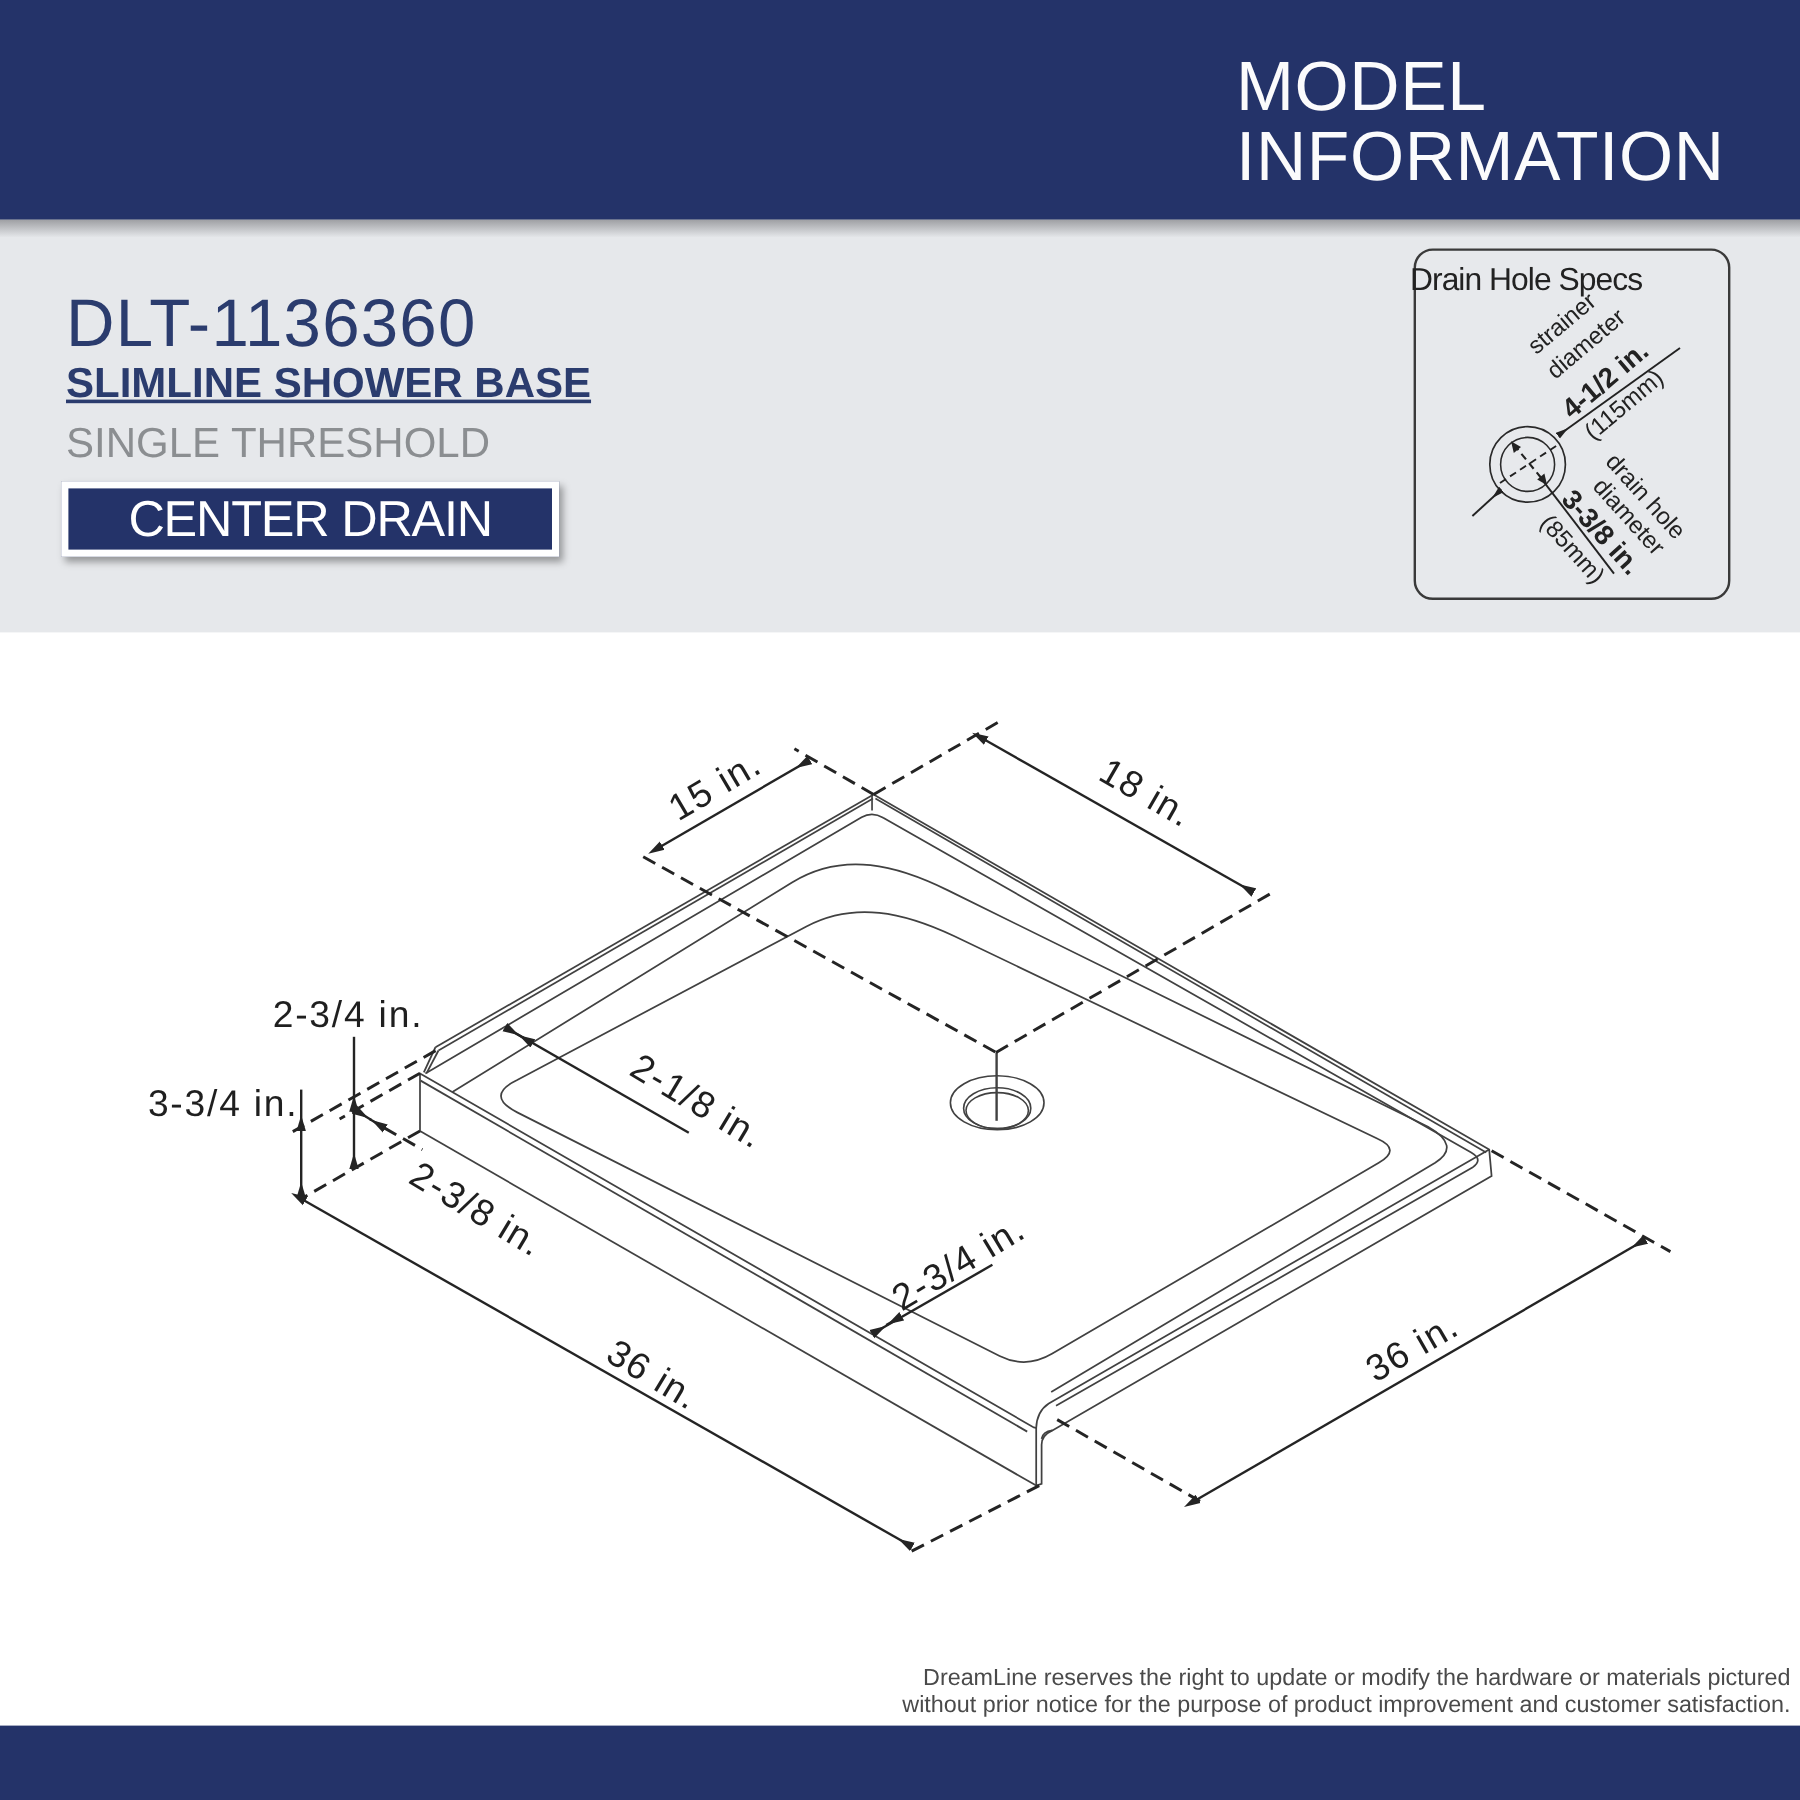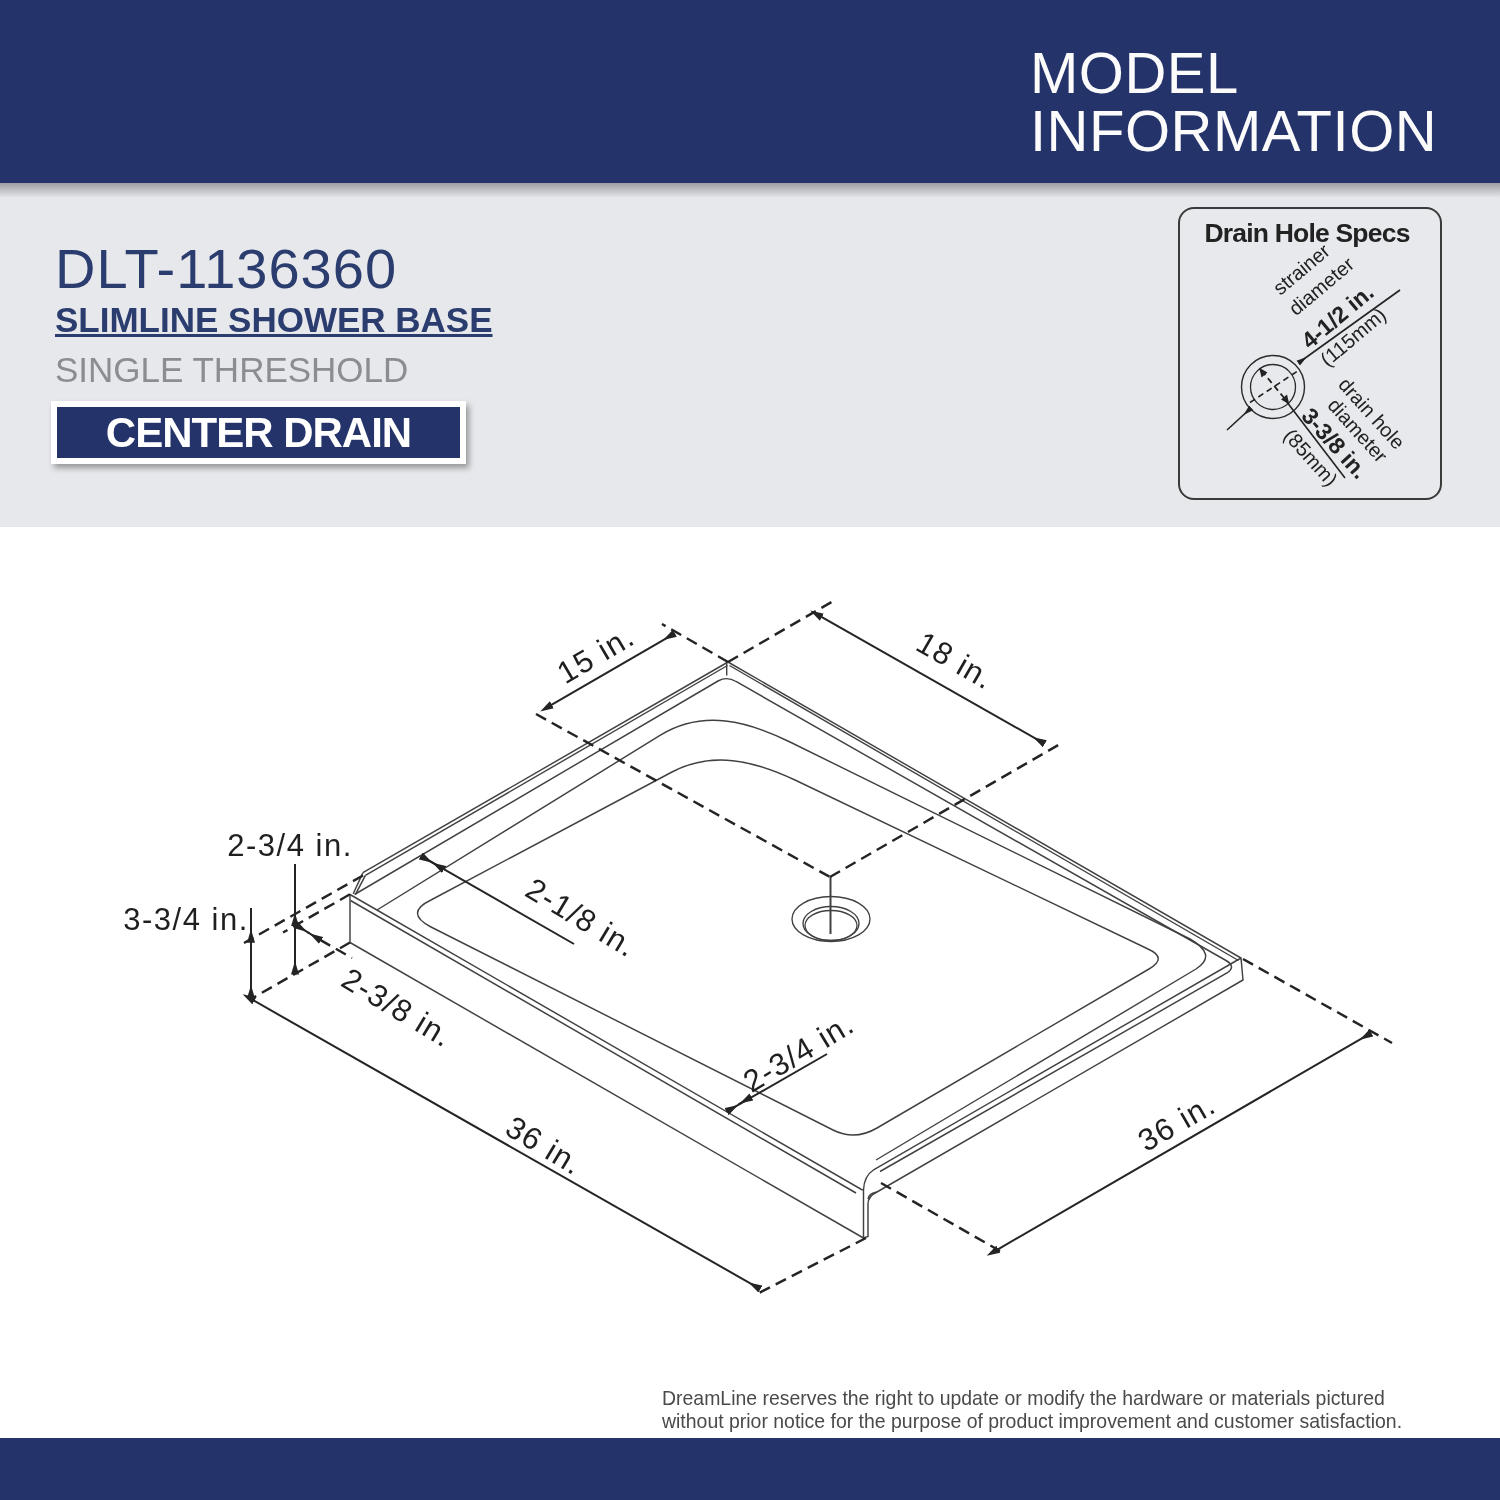"Drain Hole Specs" div.abs { font-weight: bold -> normal; text-align: center -> left }
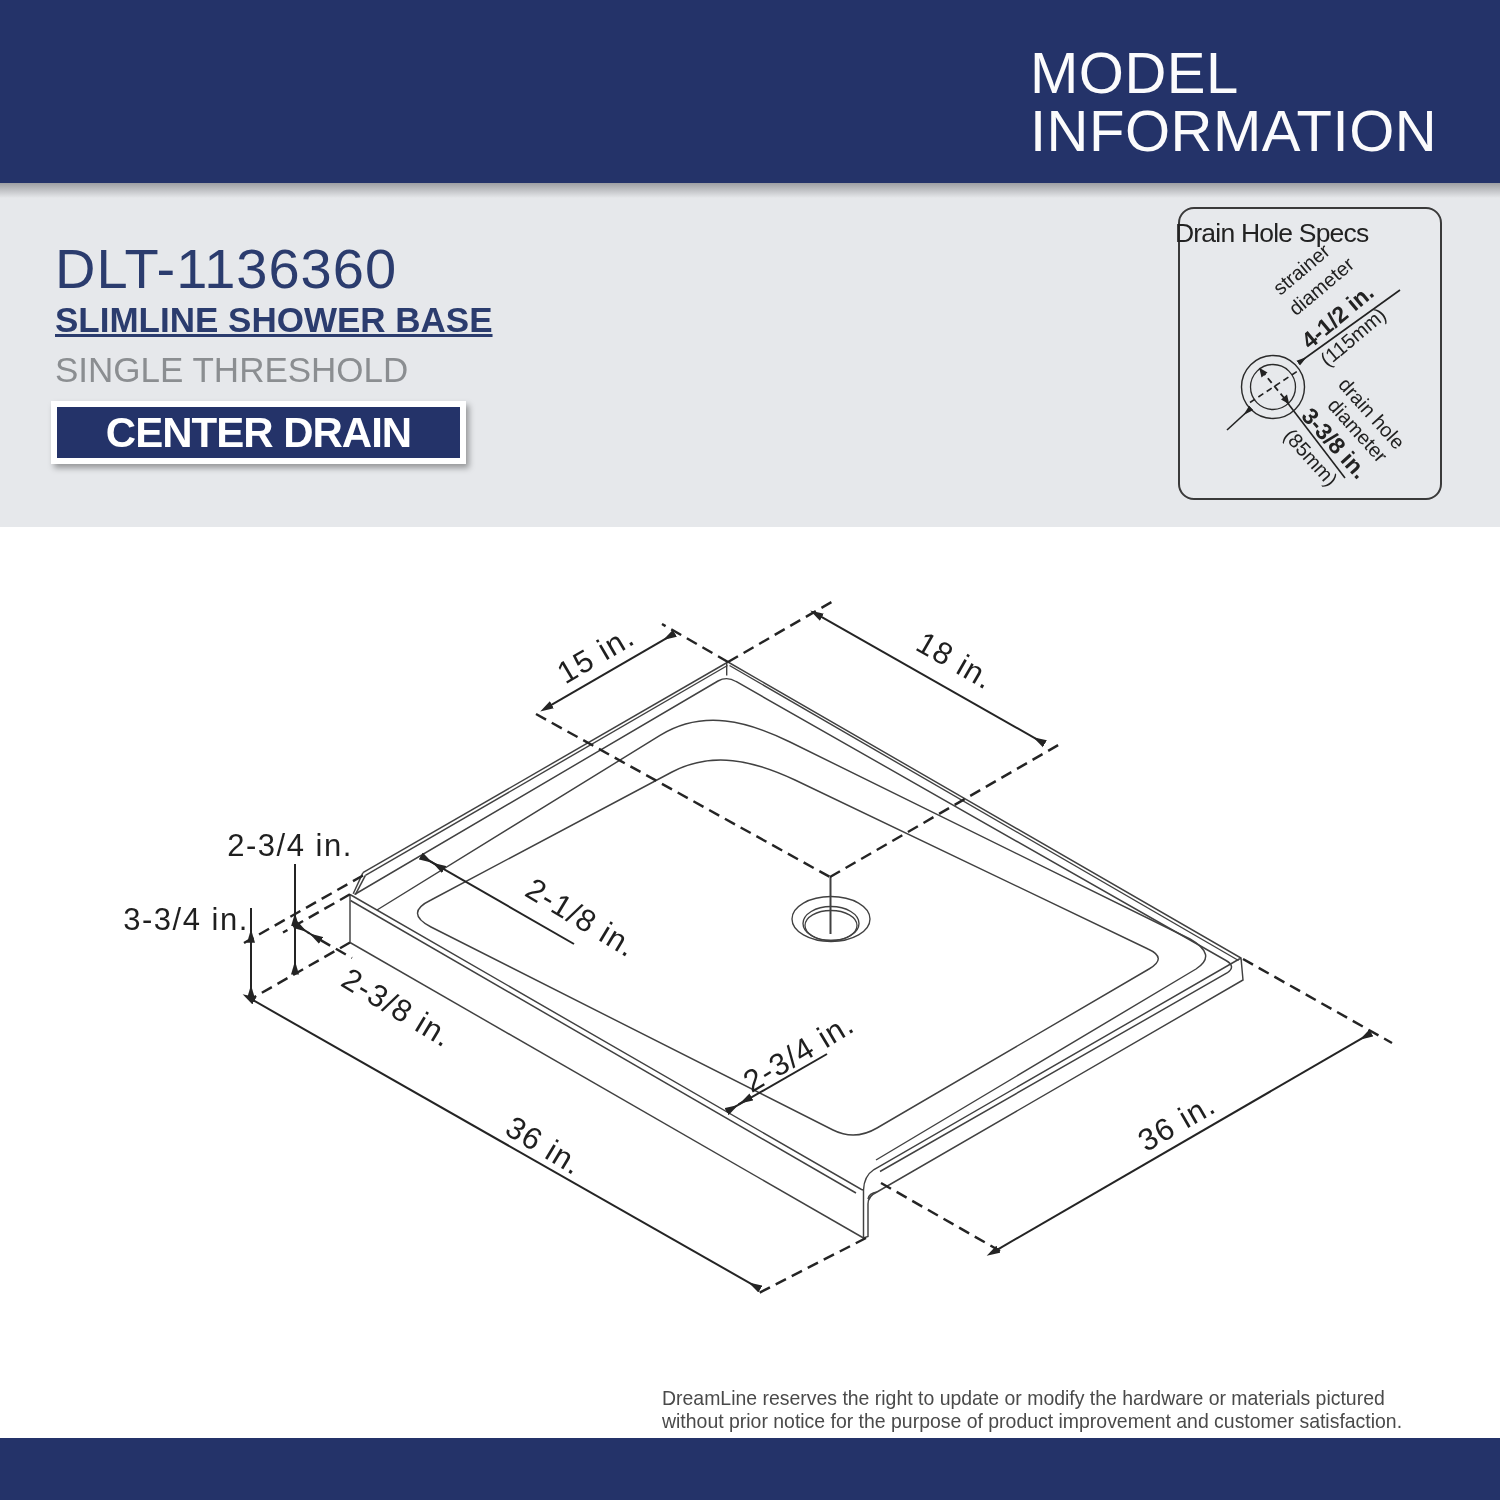"CENTER DRAIN" div.abs { font-weight: bold -> normal }
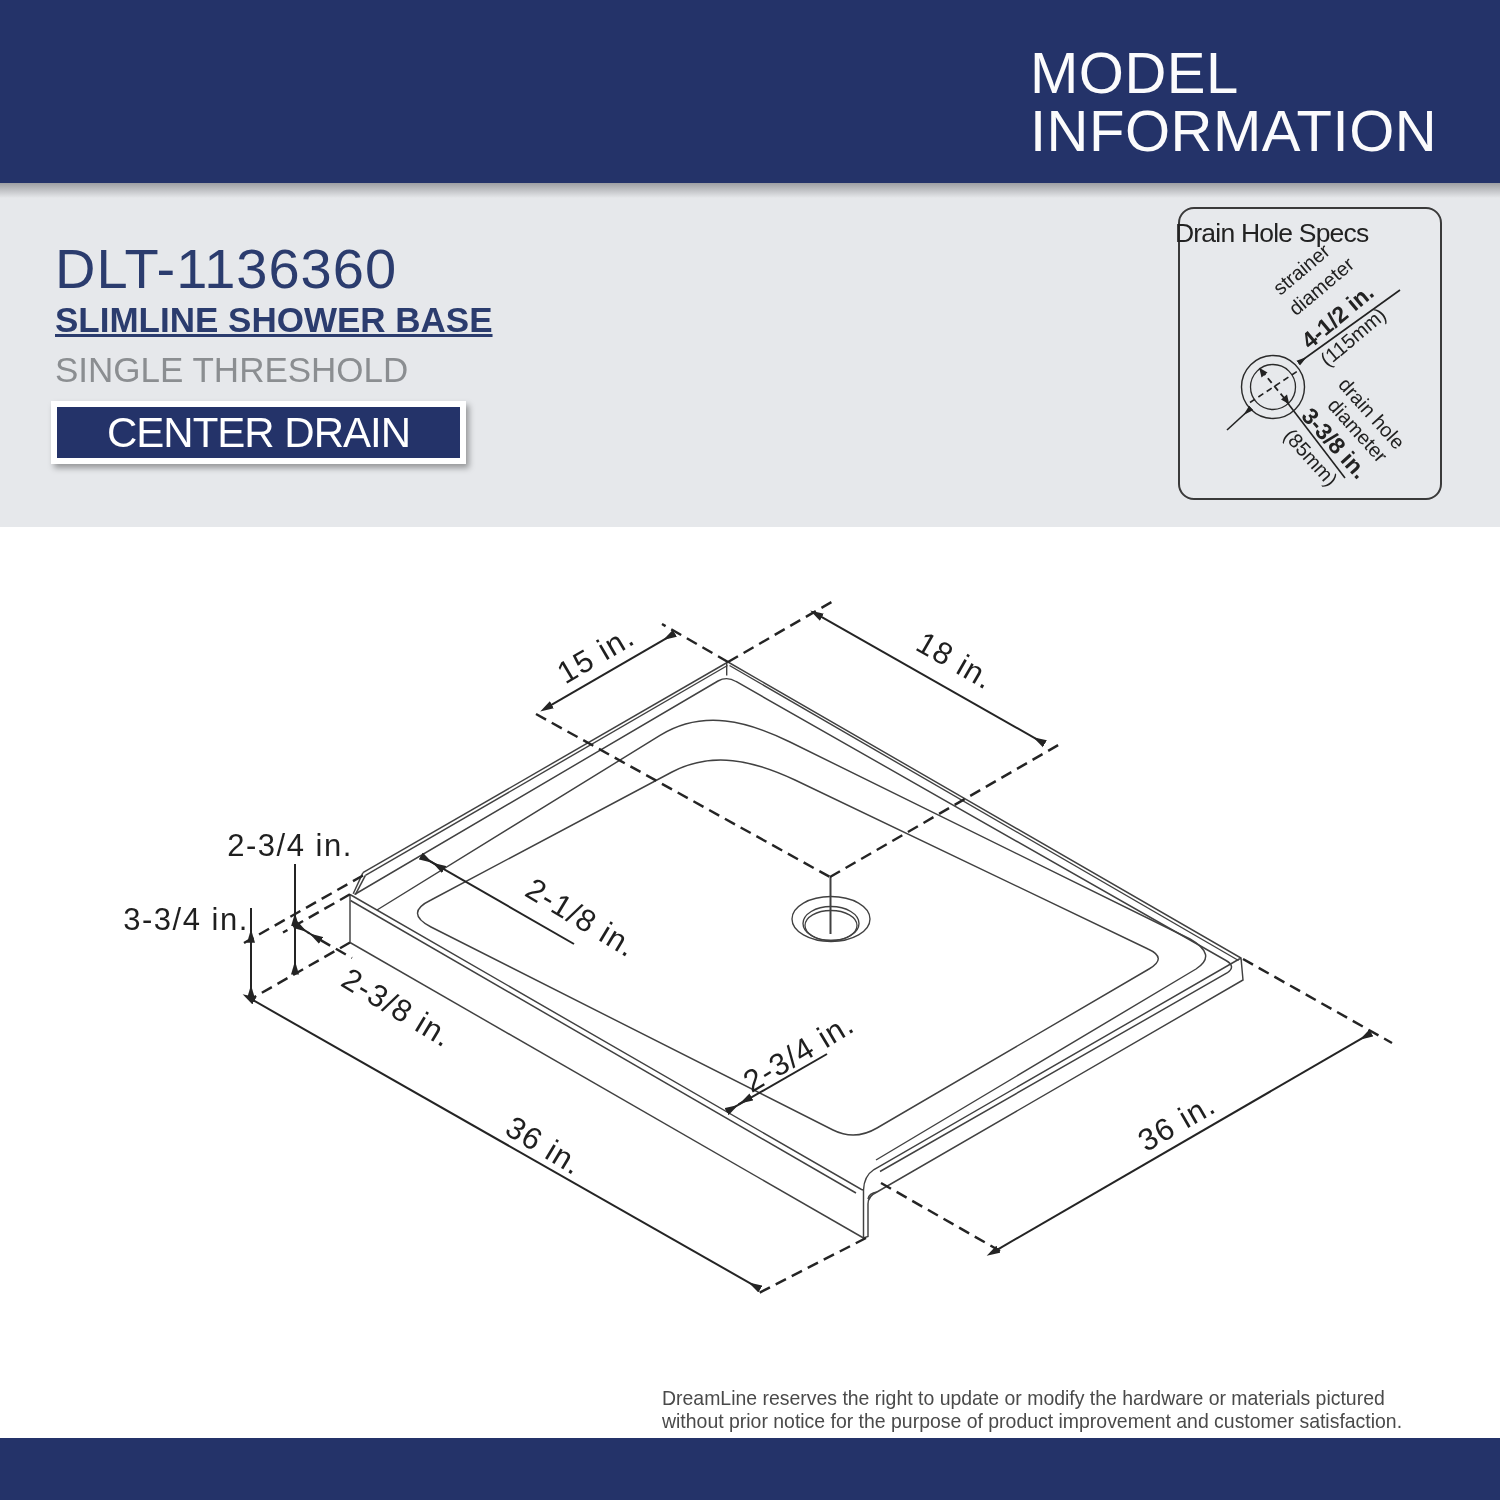"DreamLine reserves the right to" div.abs { text-align: left -> right }
